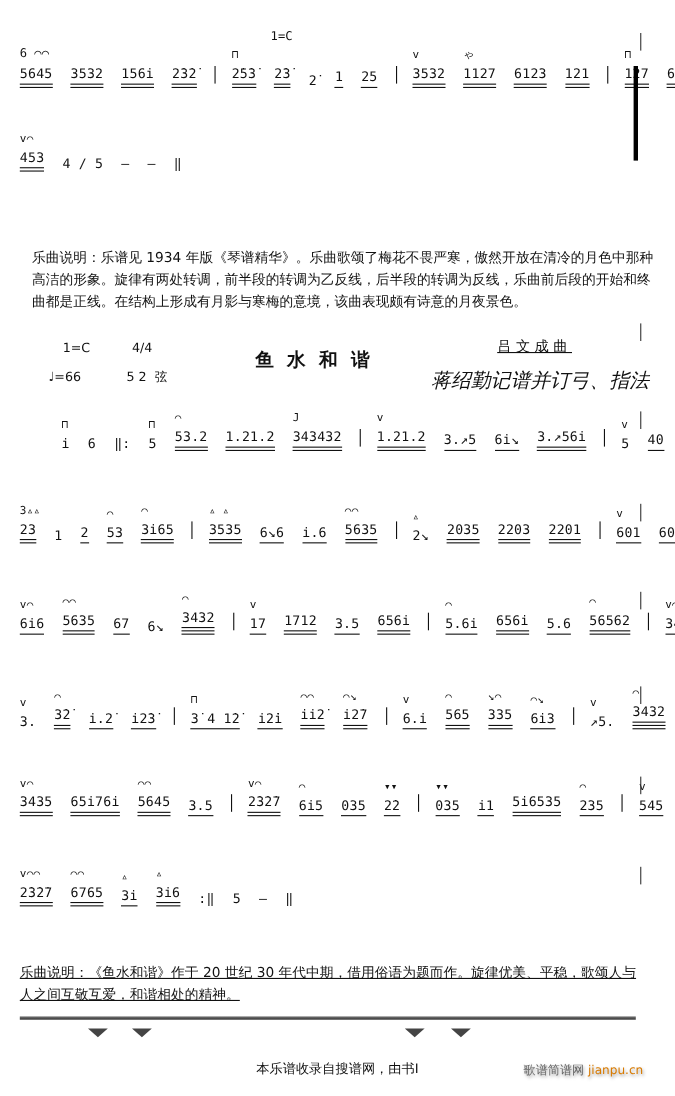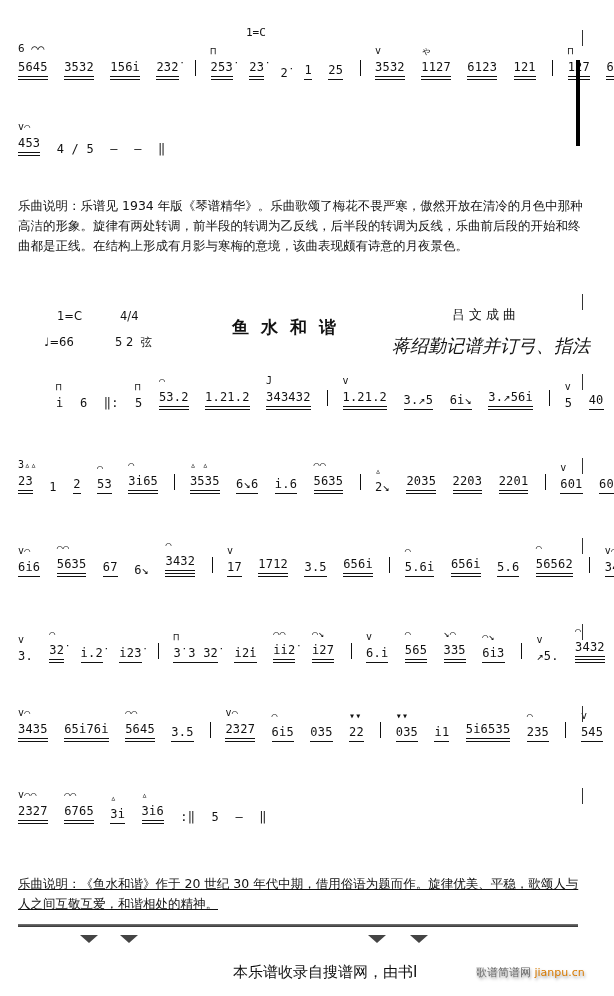"乐曲说明：乐谱见 1934" div.text-para { margin-left: none -> 11px; top: 196px -> 224px }
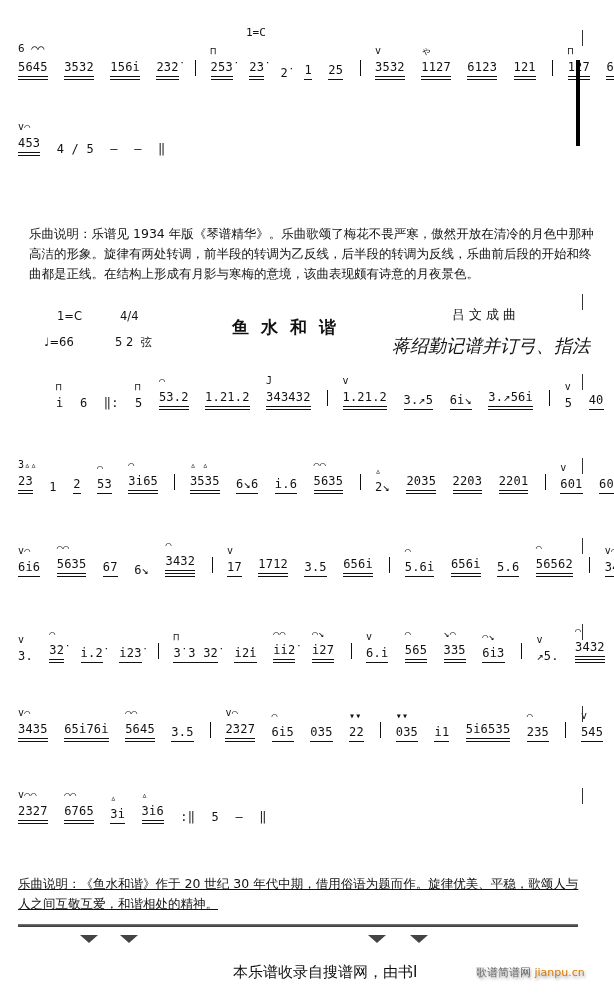"吕文成曲" div.meta { text-decoration: none -> underline }
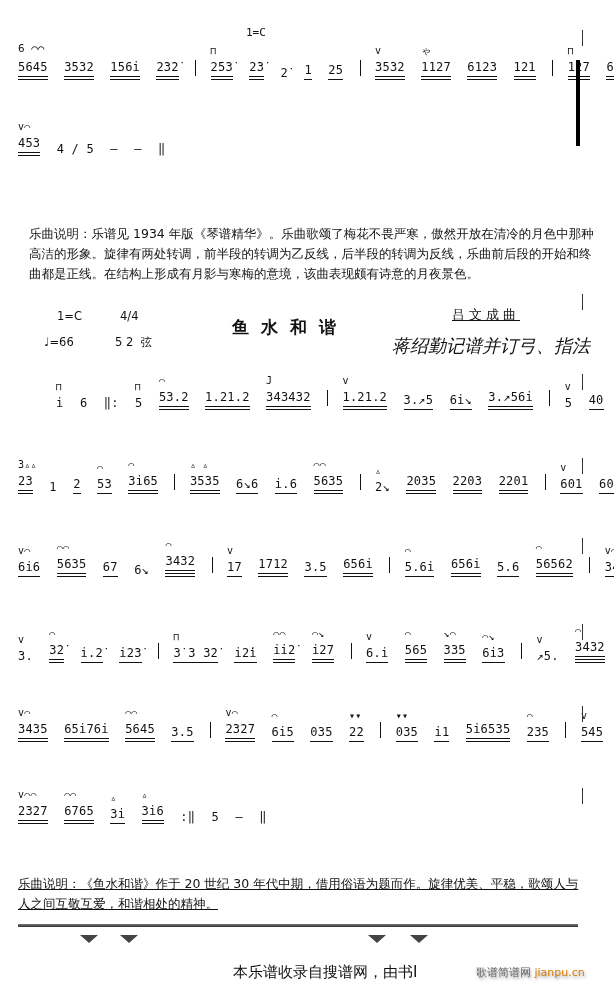"3̇ 3 3̇2̇" span.num { text: 3 3̇2̇ -> 4 1̇2̇ }
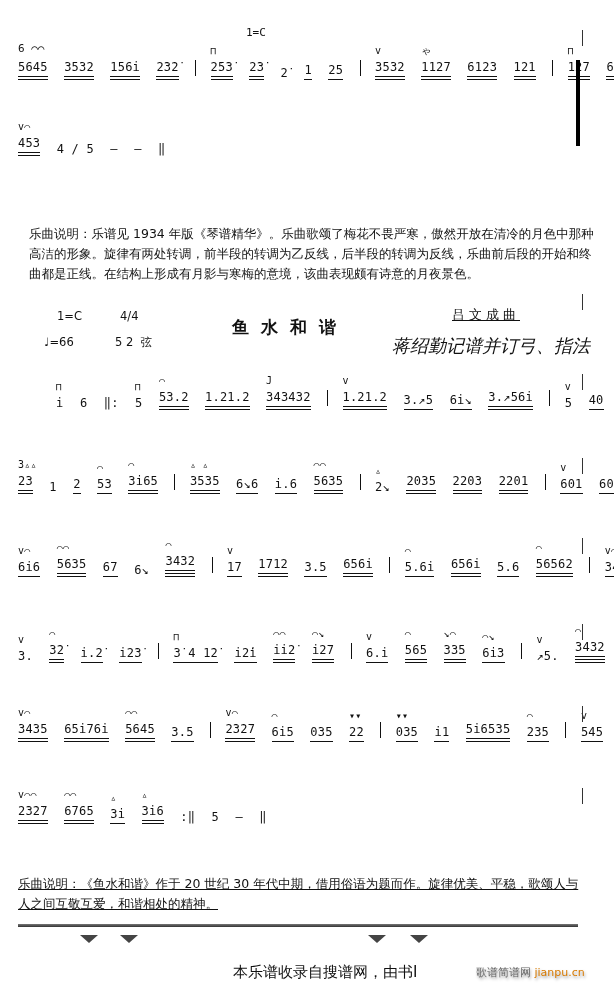"本乐谱收录自搜谱网，由书I" .footer-text { font-size: 15px -> 12px }
